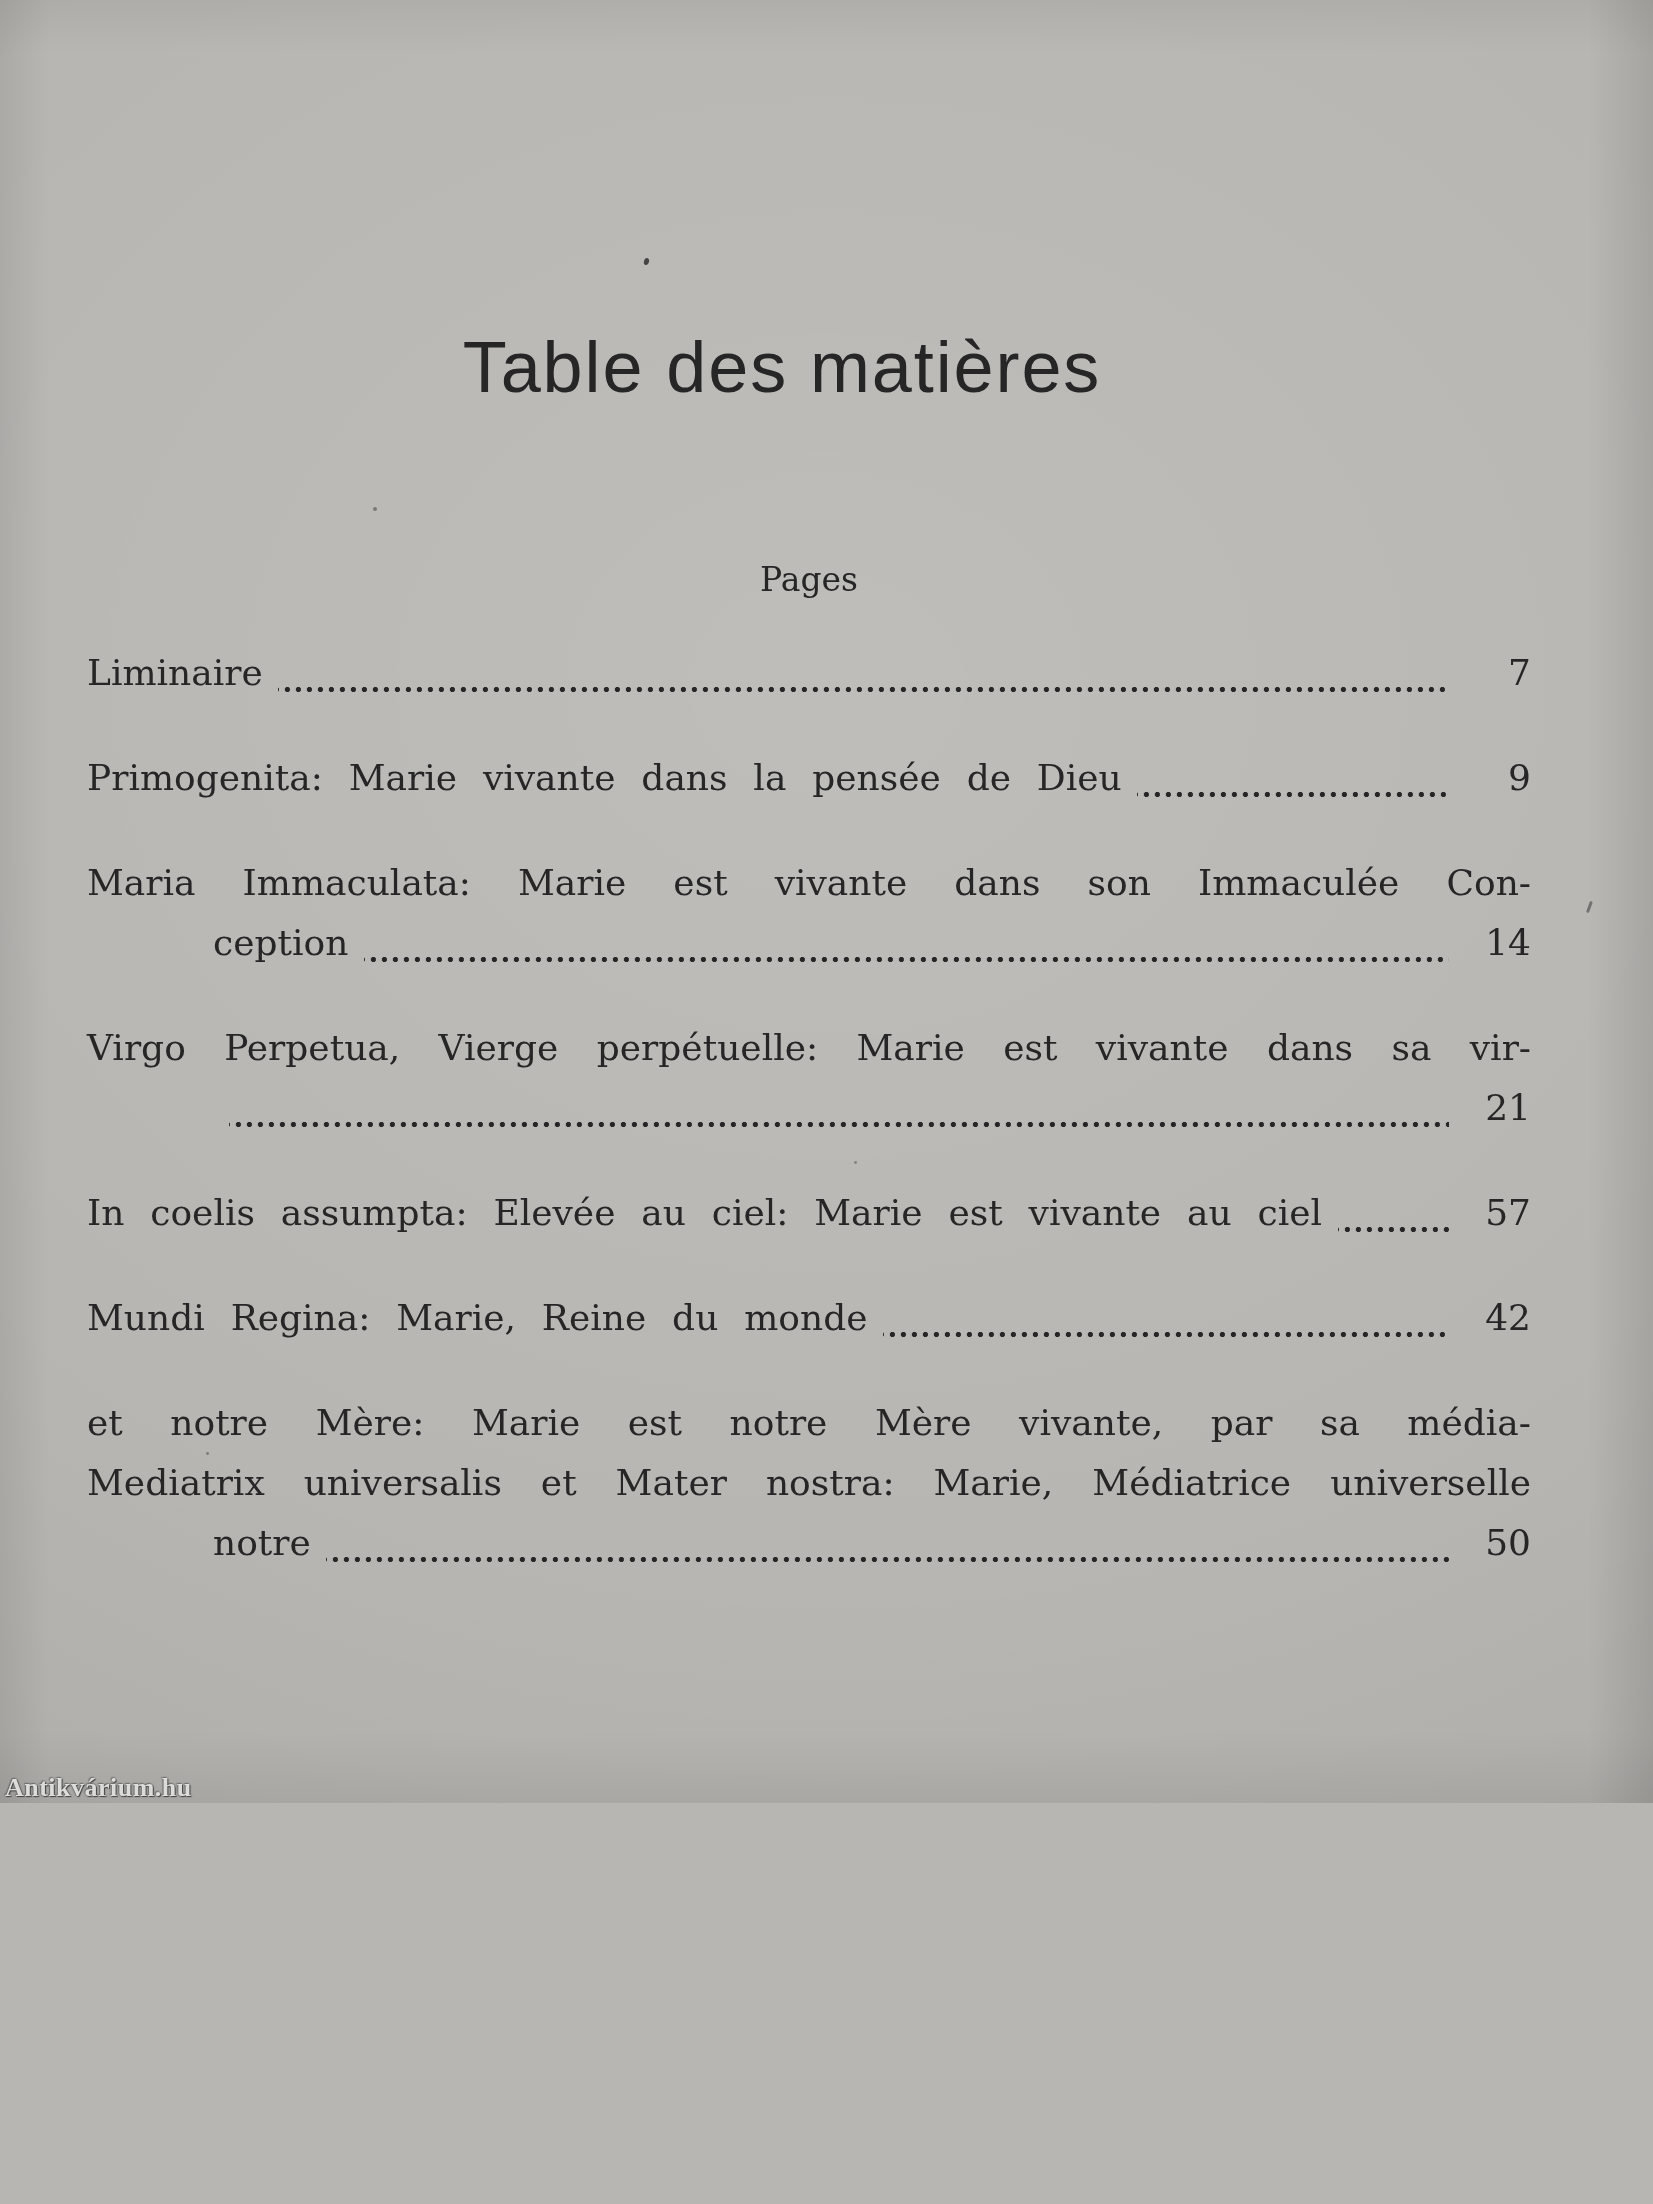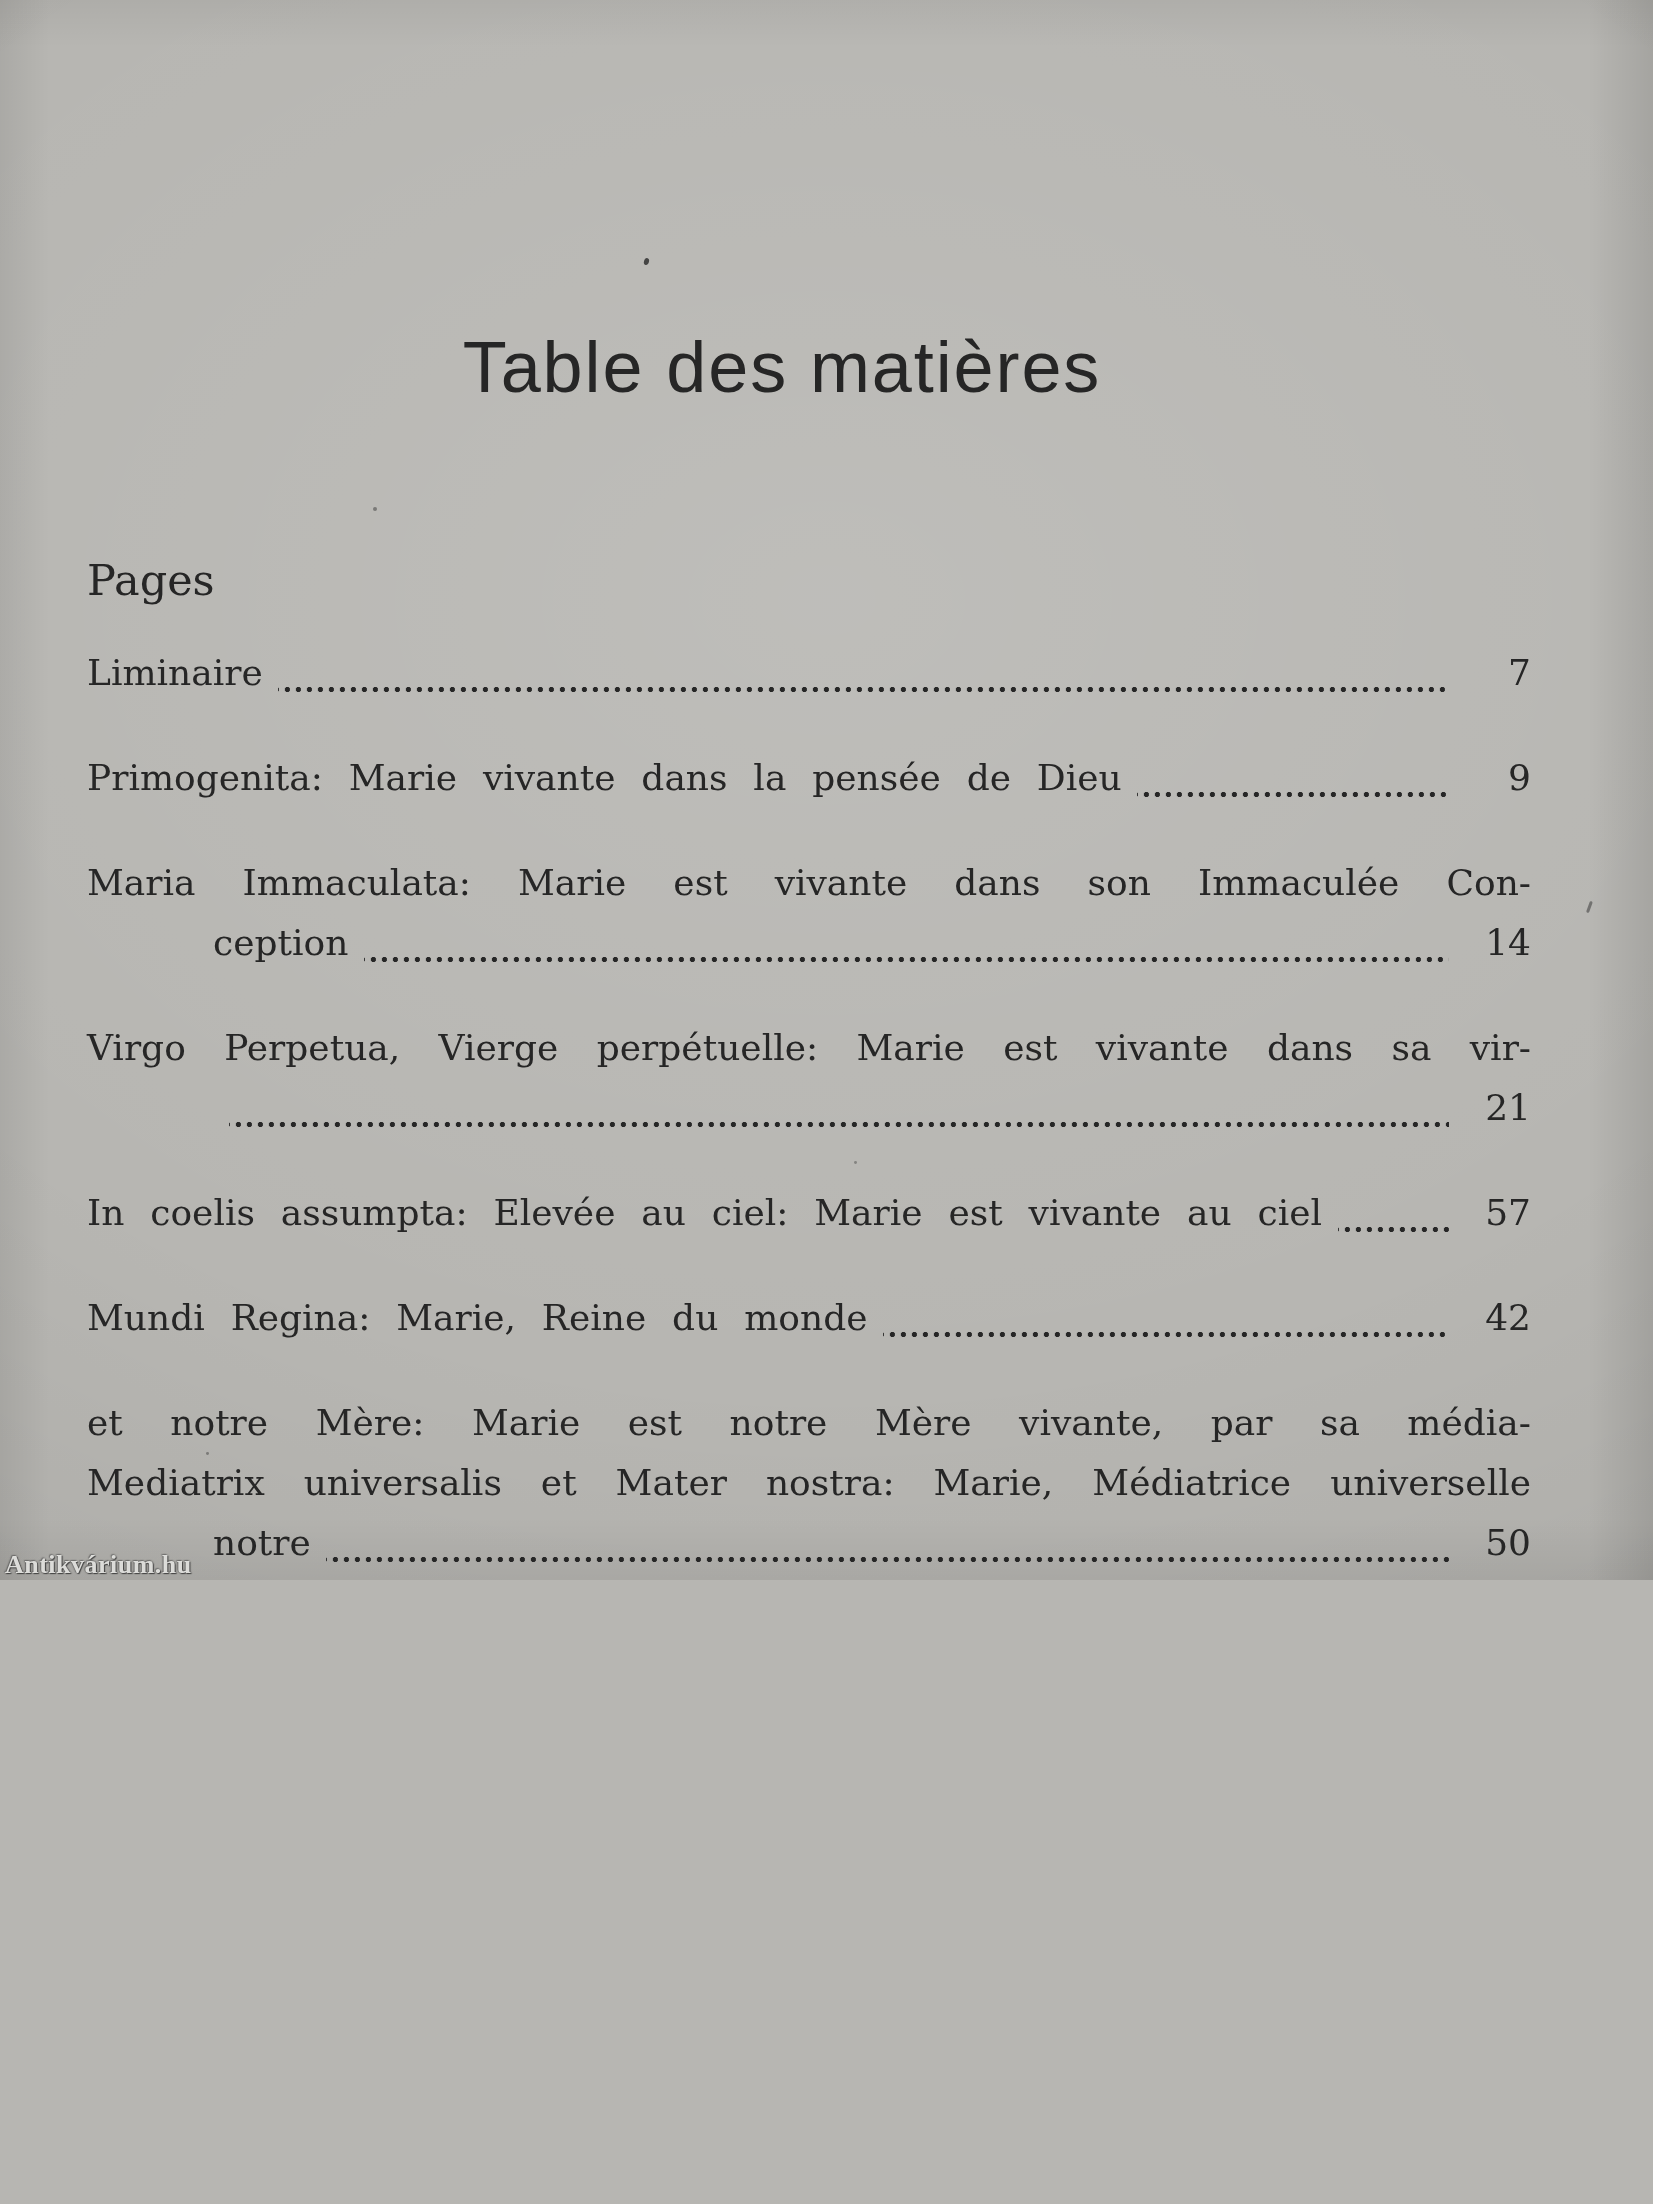"Table des matières" .page { height: 1580px -> 1803px }
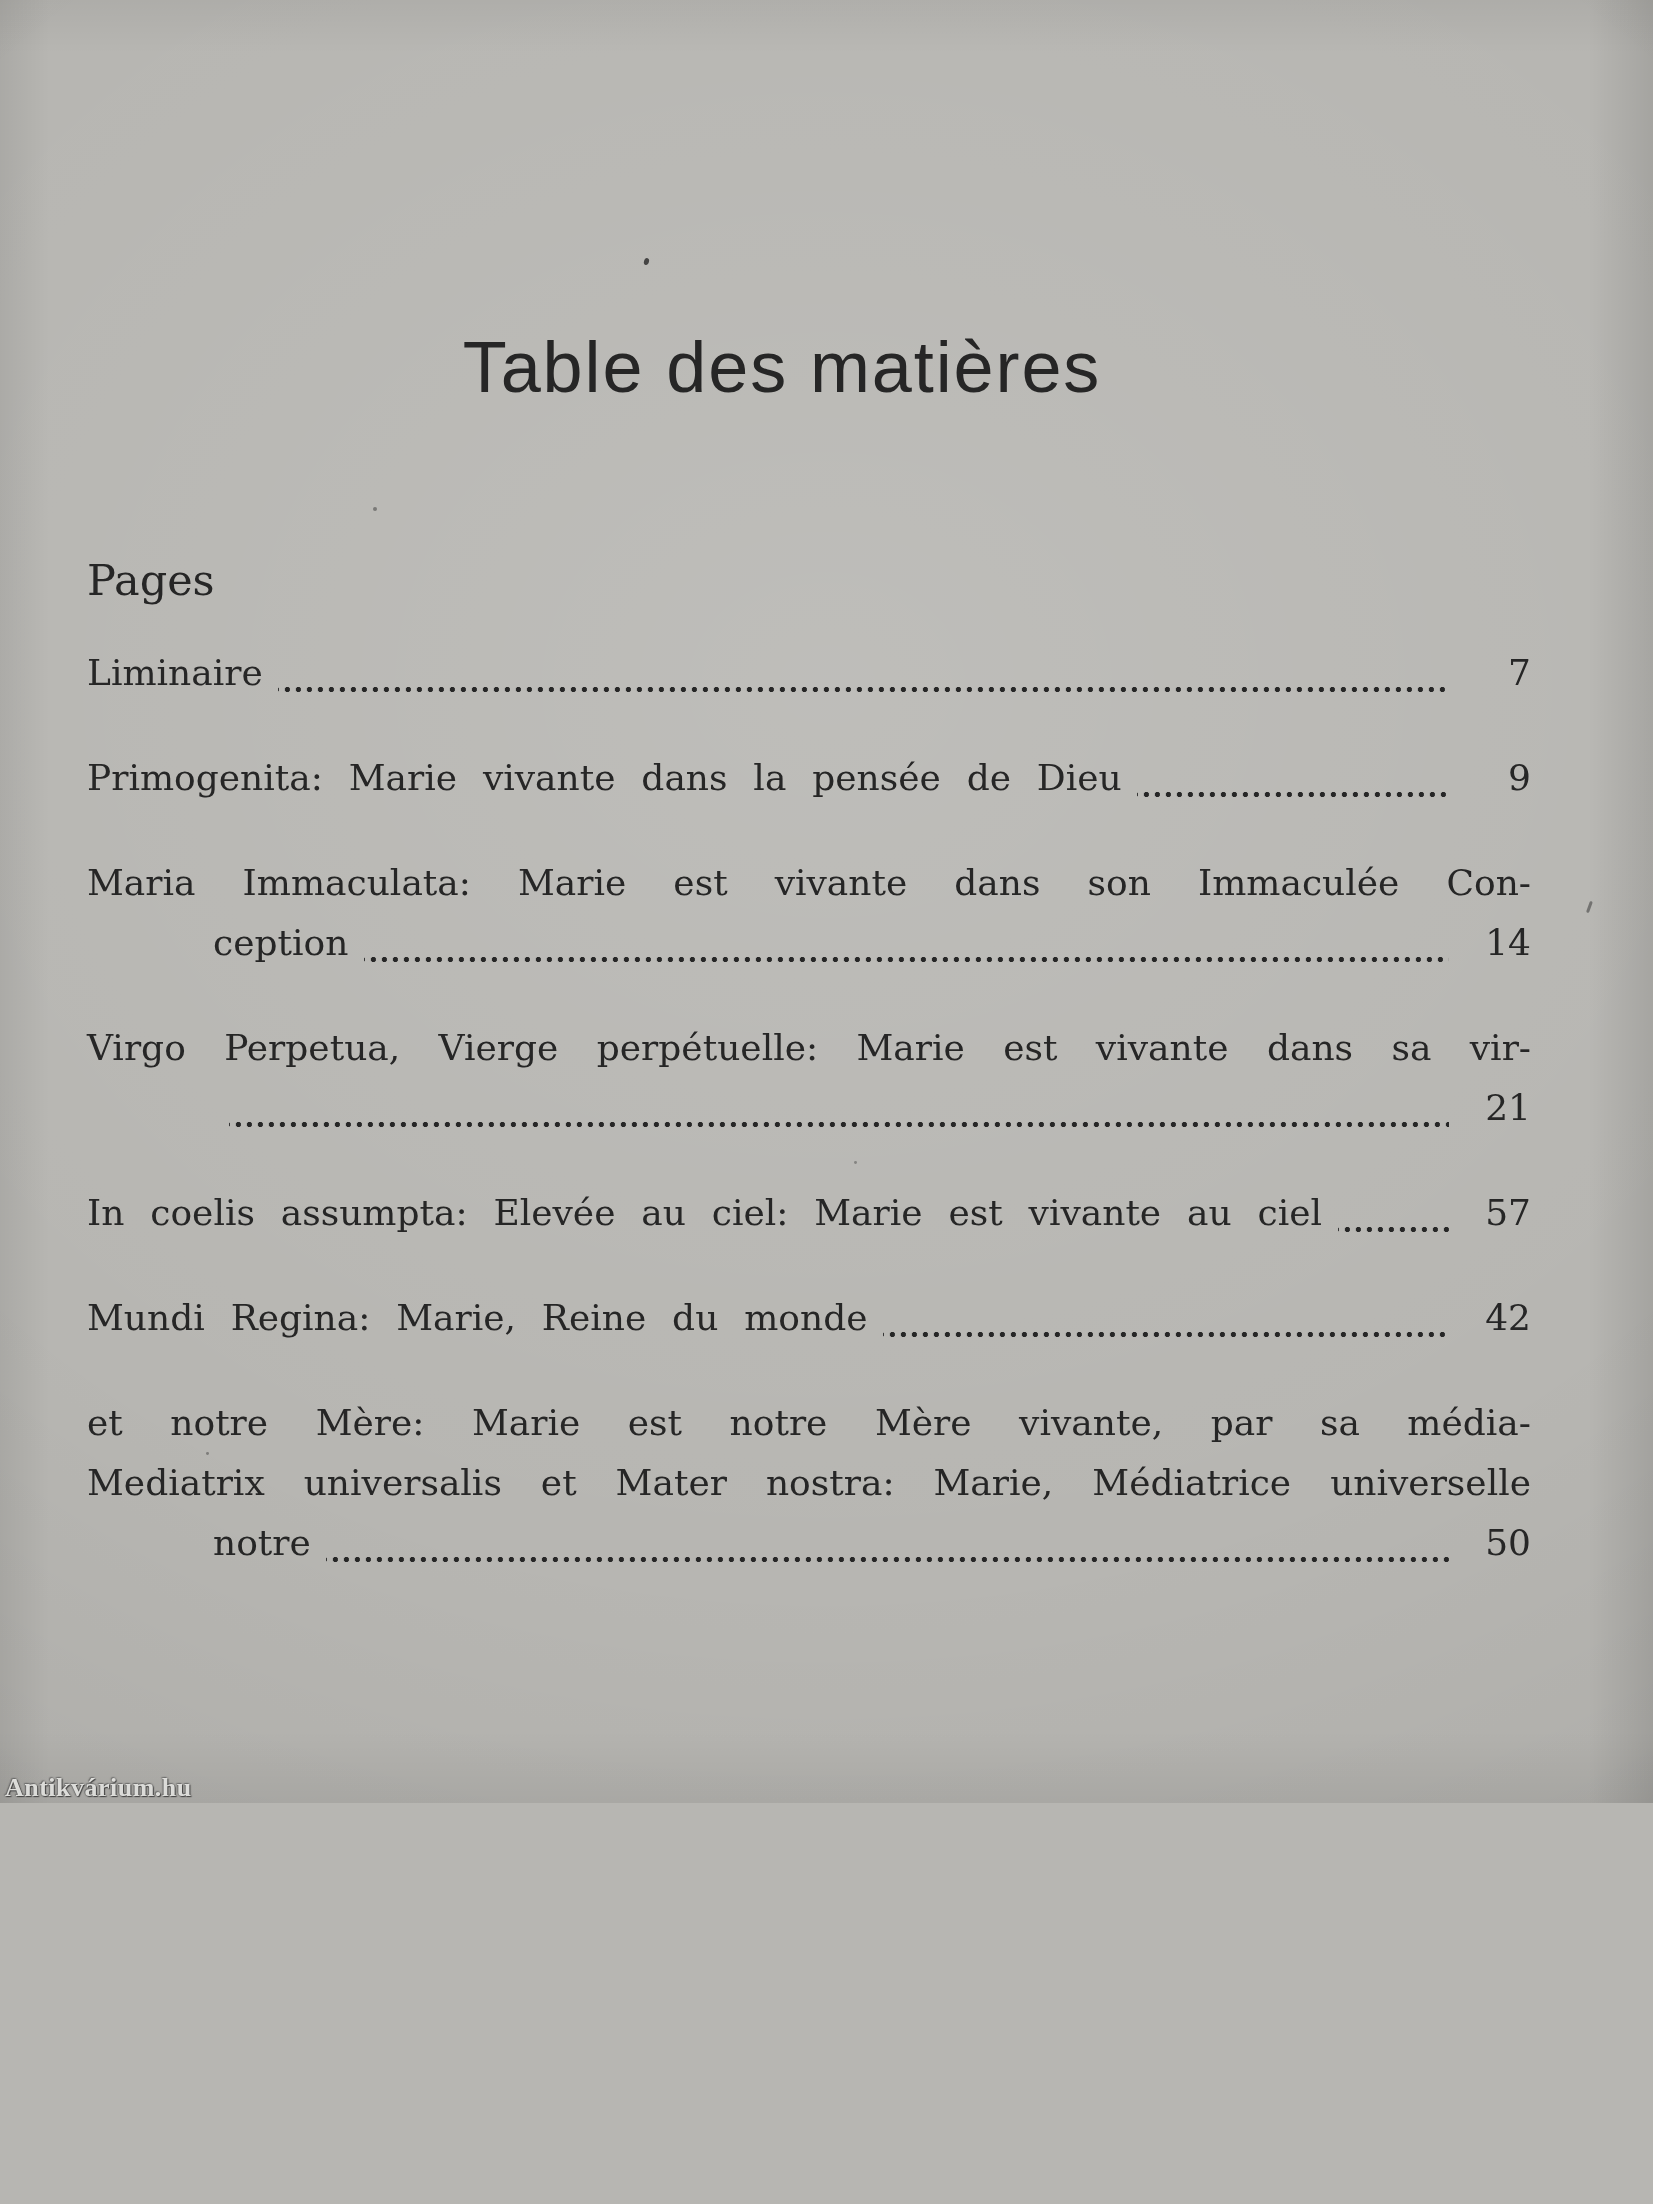"Pages" .pages-row { font-size: 43px -> 33px; text-align: left -> center }
